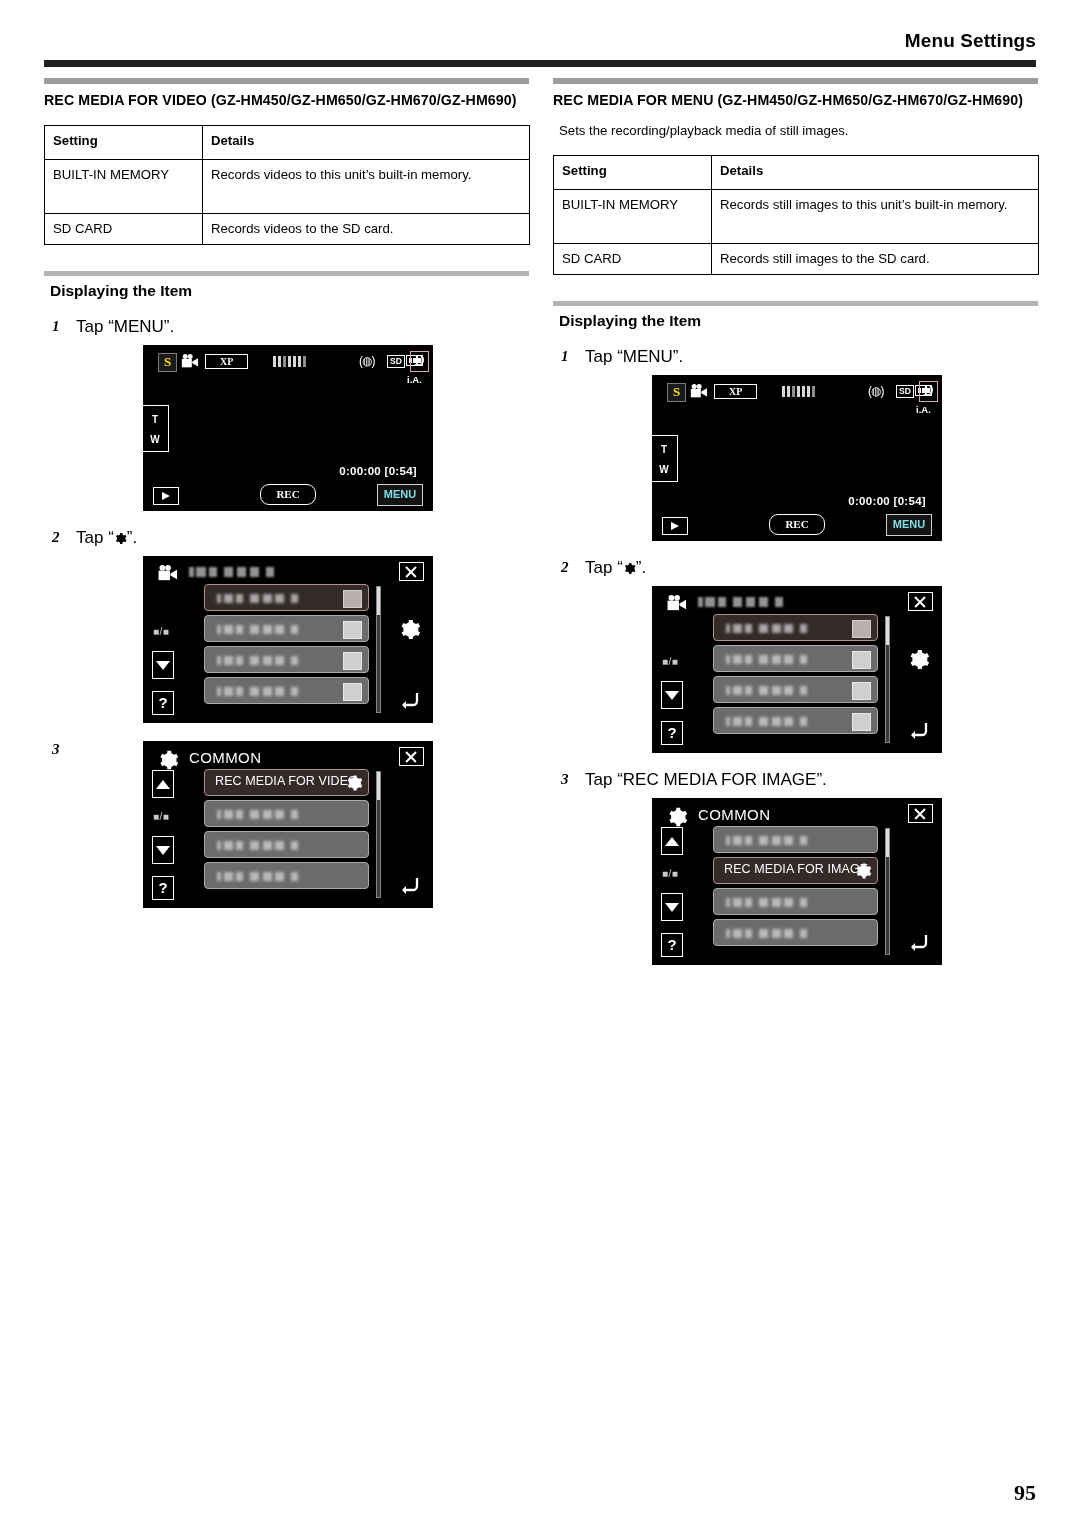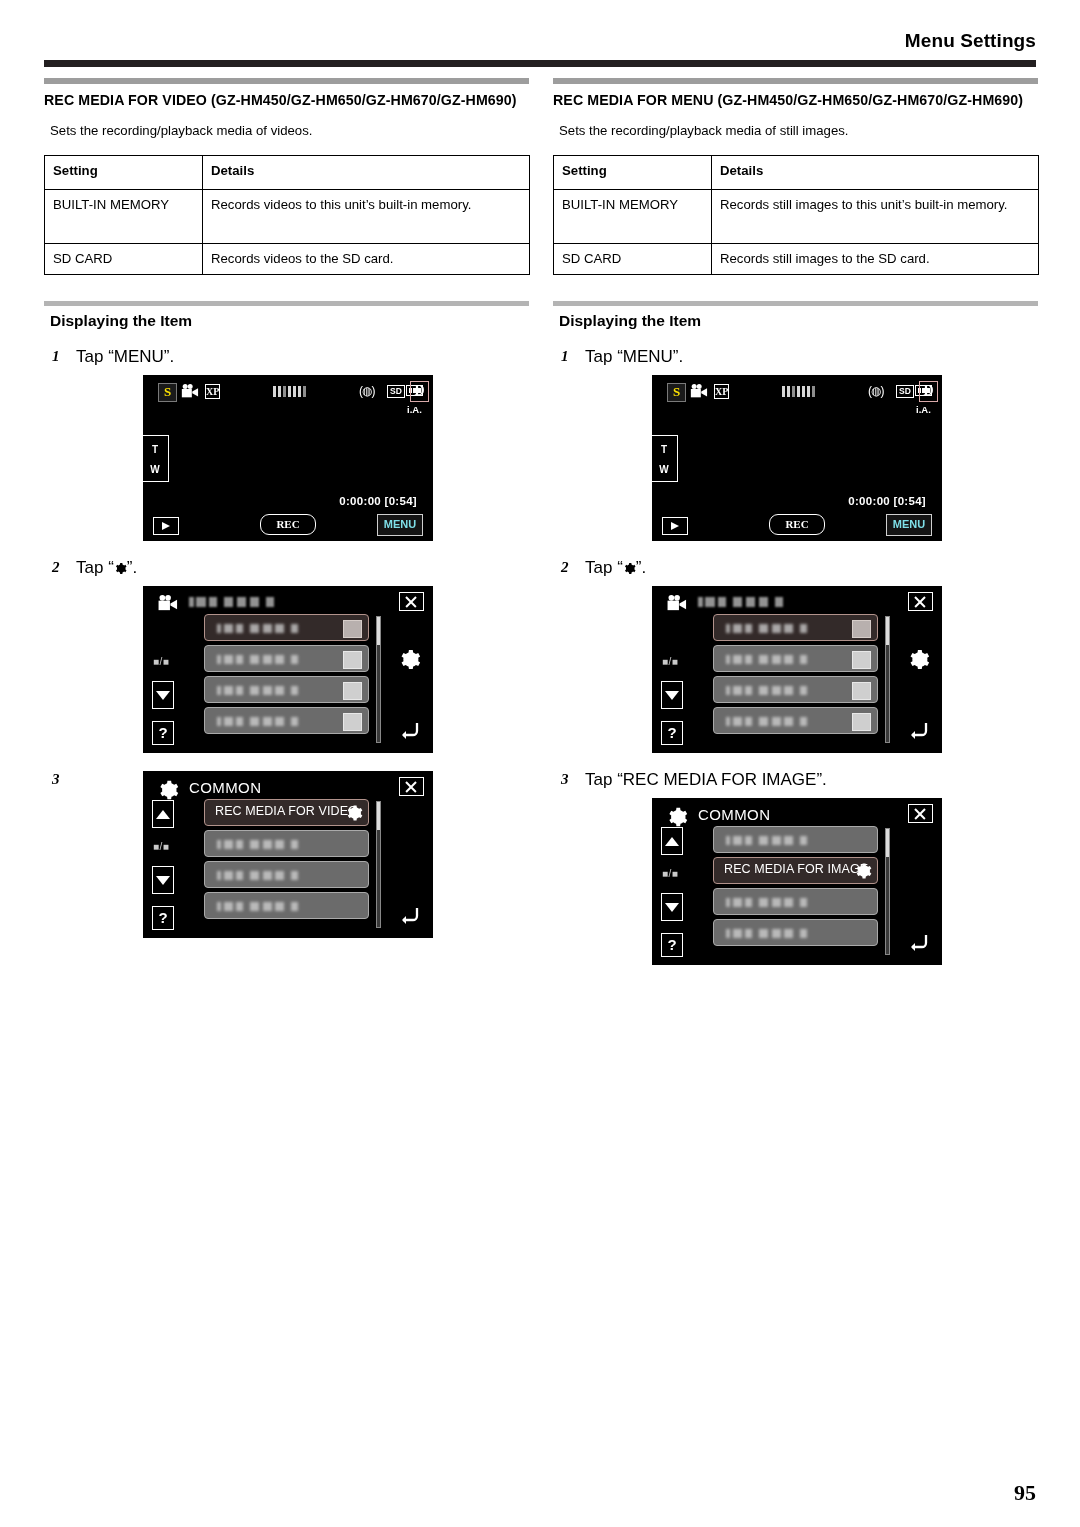"Sets the recording/playback media of videos." div.sec-desc { html: <div>Sets the recording/playback media of videos.</div> -> none }
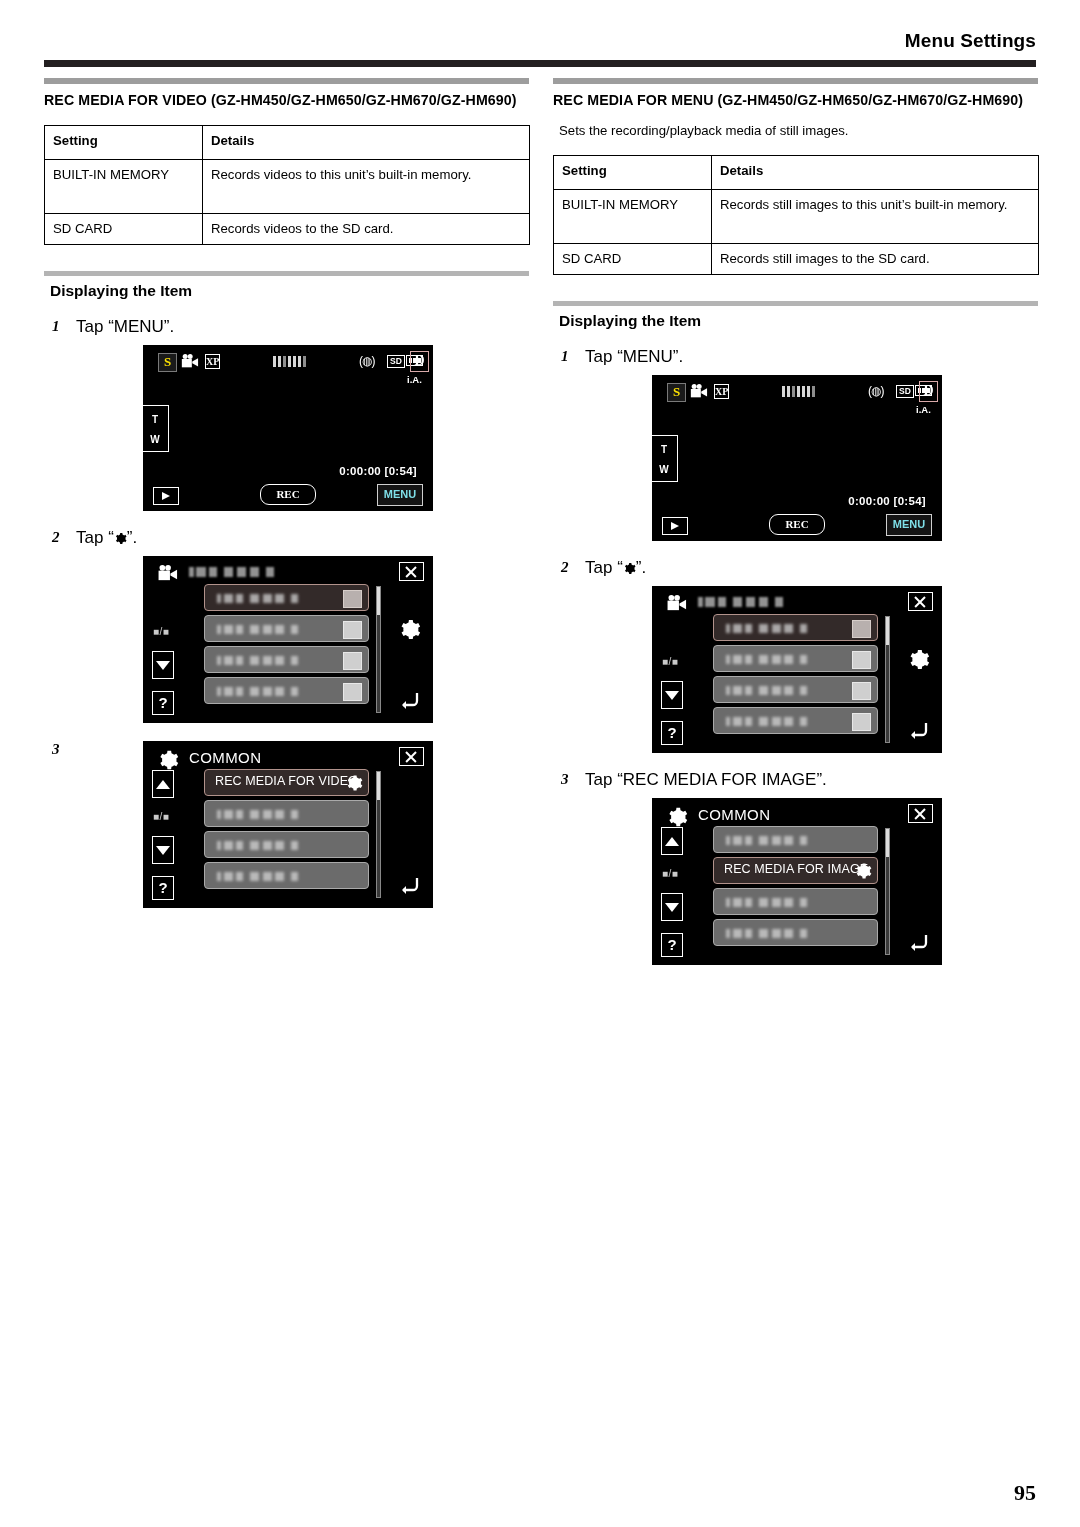"XP" .s-icon-xp { padding: 0 0 -> 0 14px }
